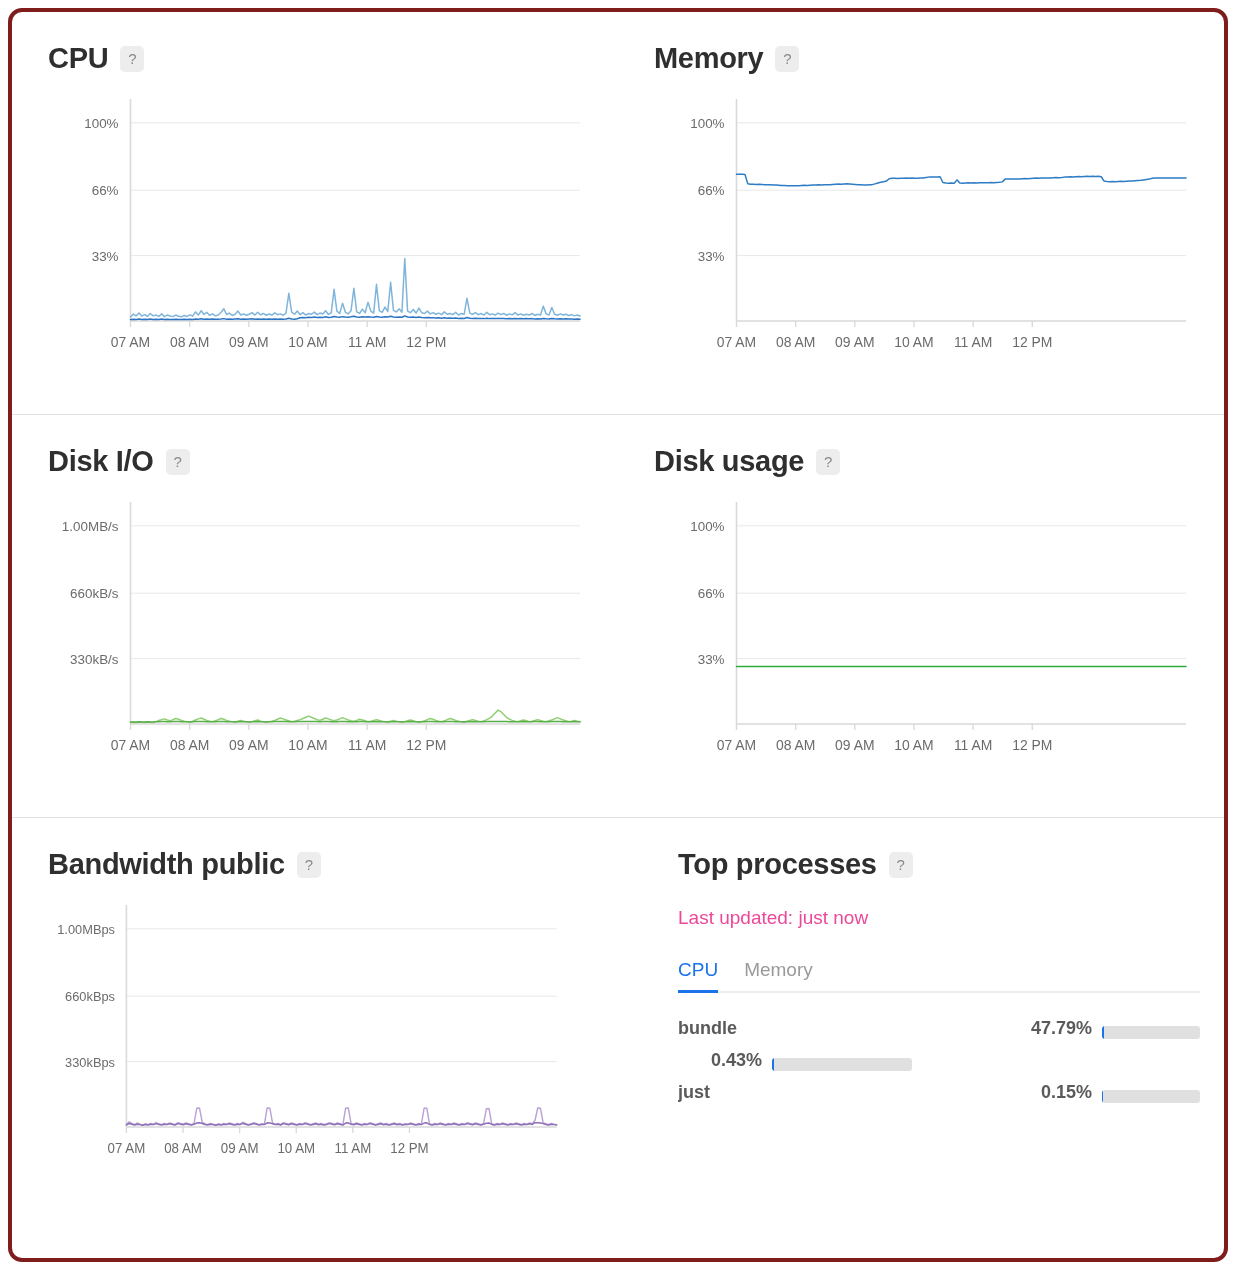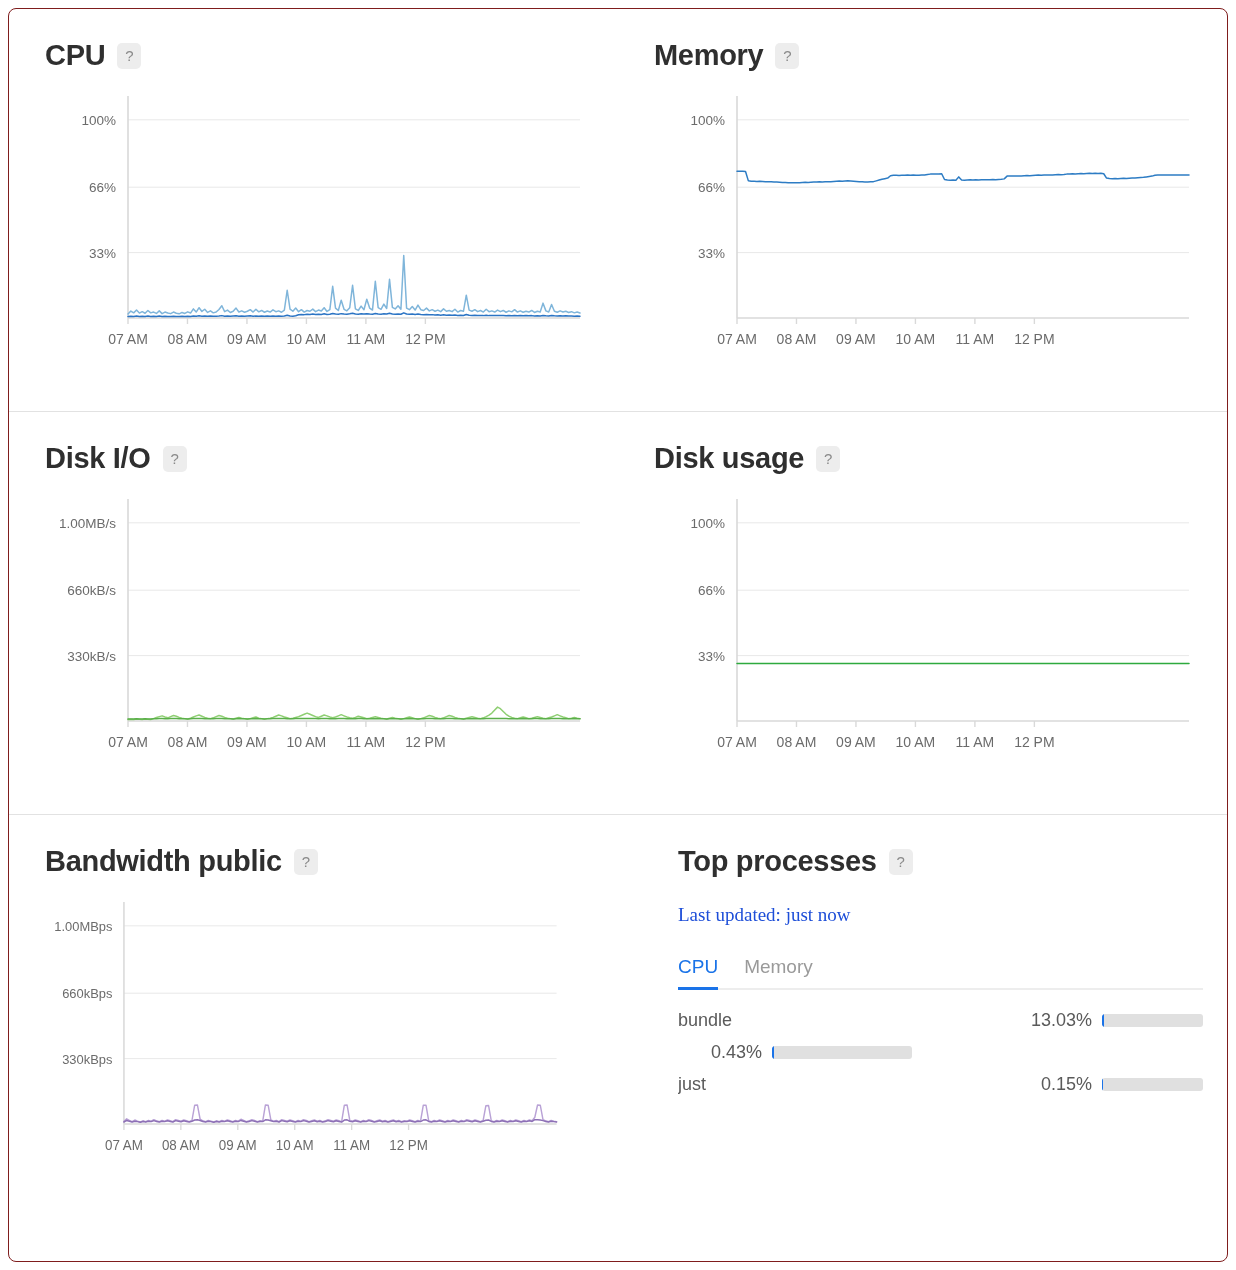"CPU" .card { border: 1px solid #7f1d1d -> 4px solid #7f1d1d; border-radius: 8px -> 14px }
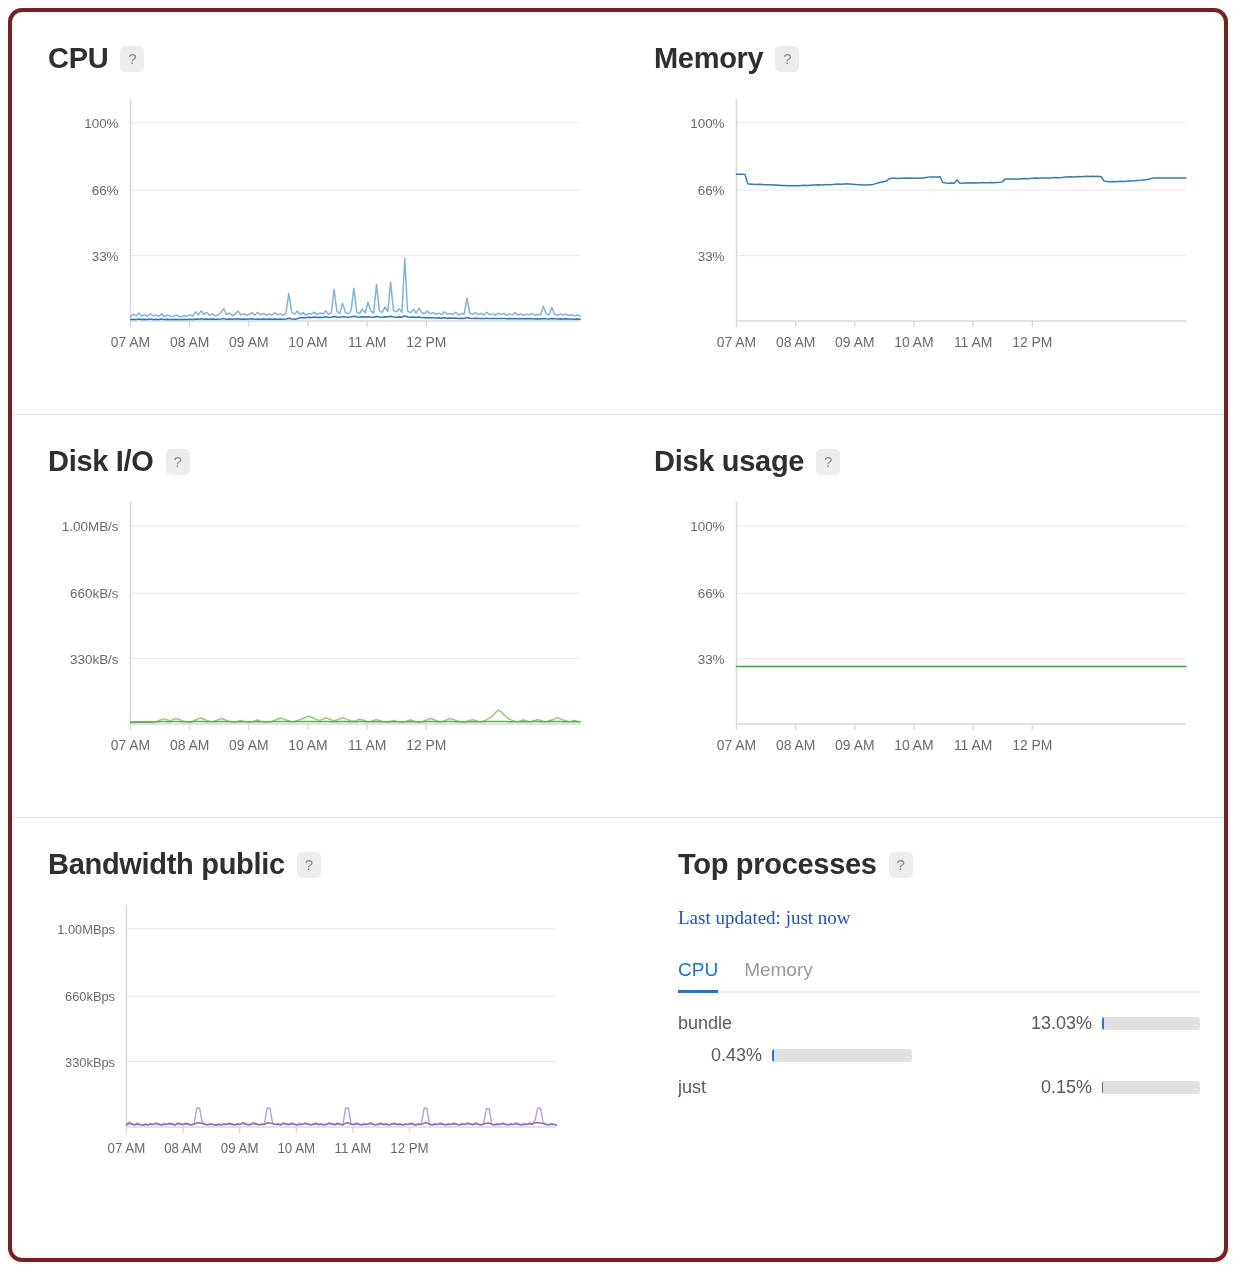"Last updated: just now" .tp-updated { color: #1d4ed8 -> #ec4899; font-family: Liberation Serif, serif -> none }
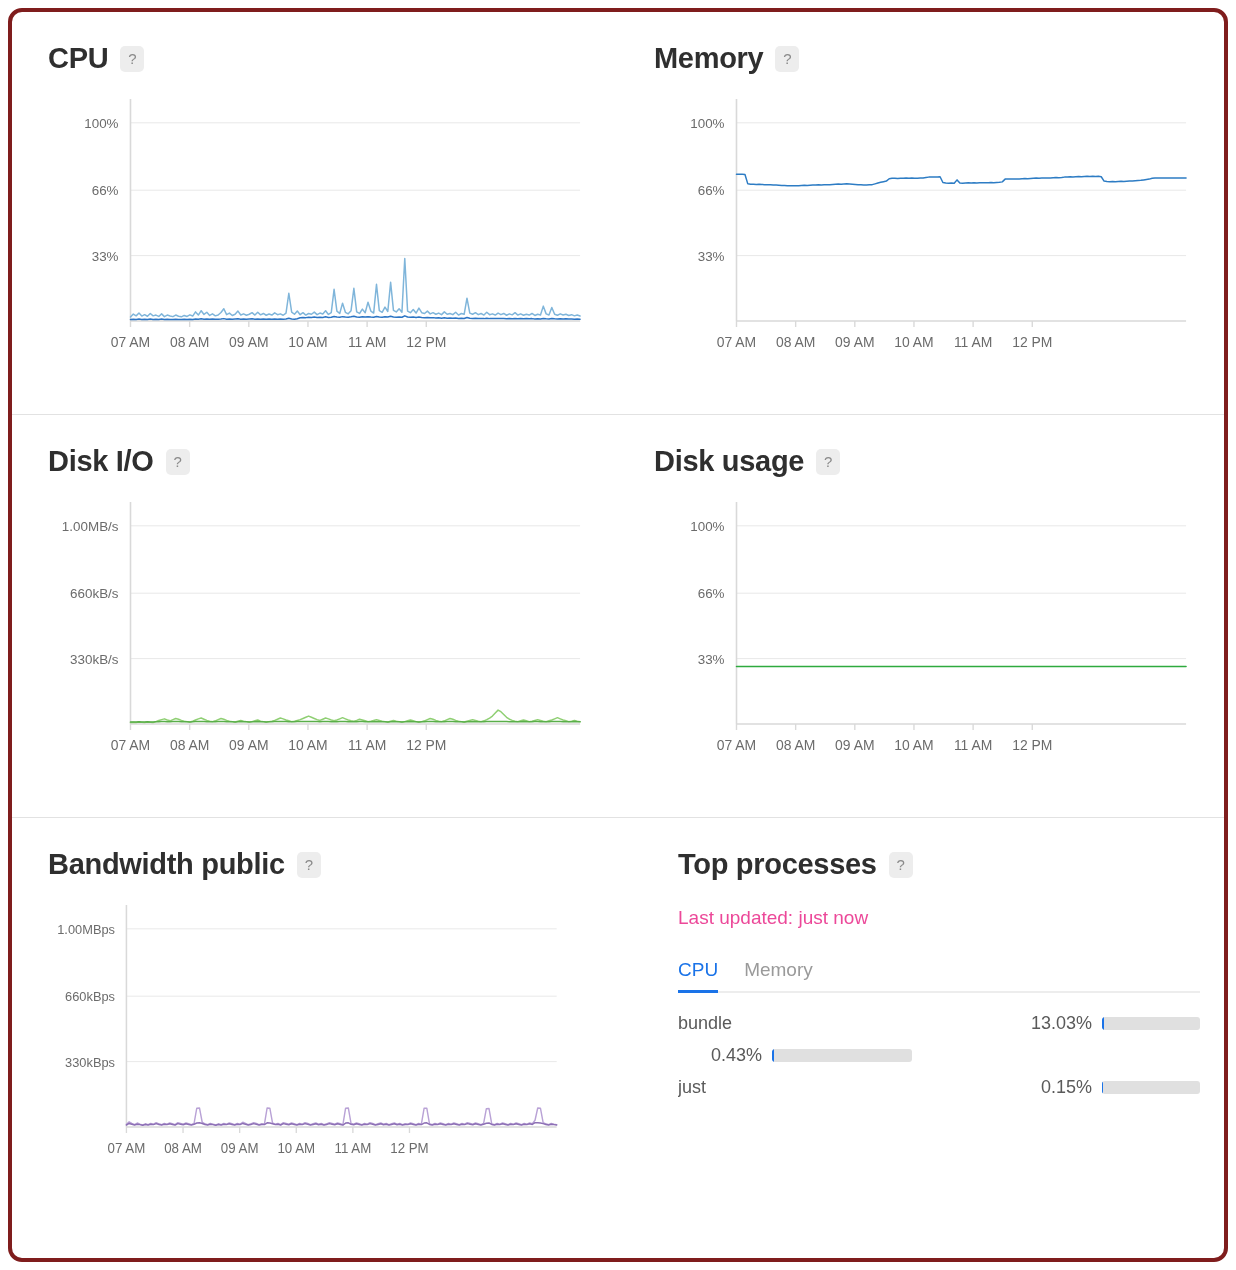"bundle" .tp-row { align-items: center -> flex-end; font-weight: none -> bold }
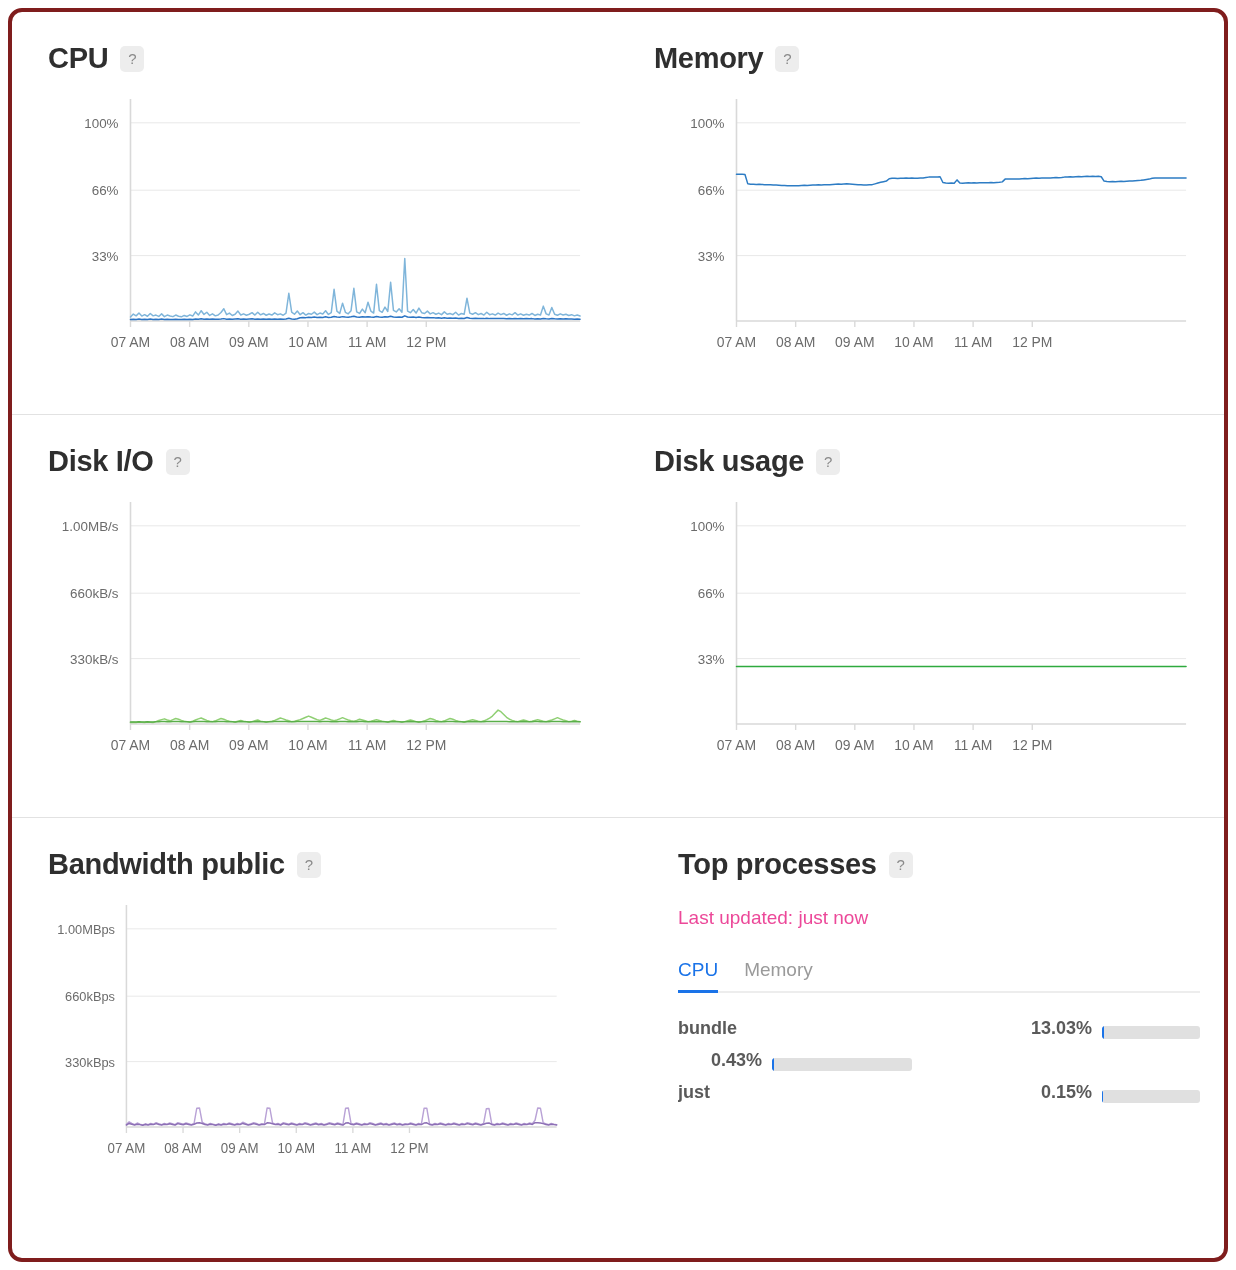"13.03%" div.tp-pct { text: 13.03% -> 47.79% }
